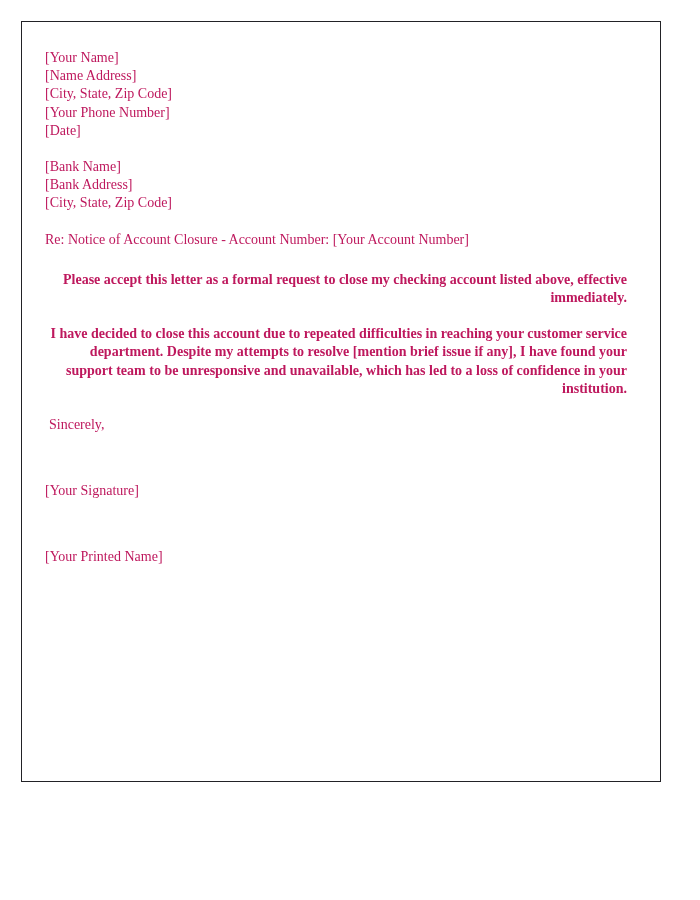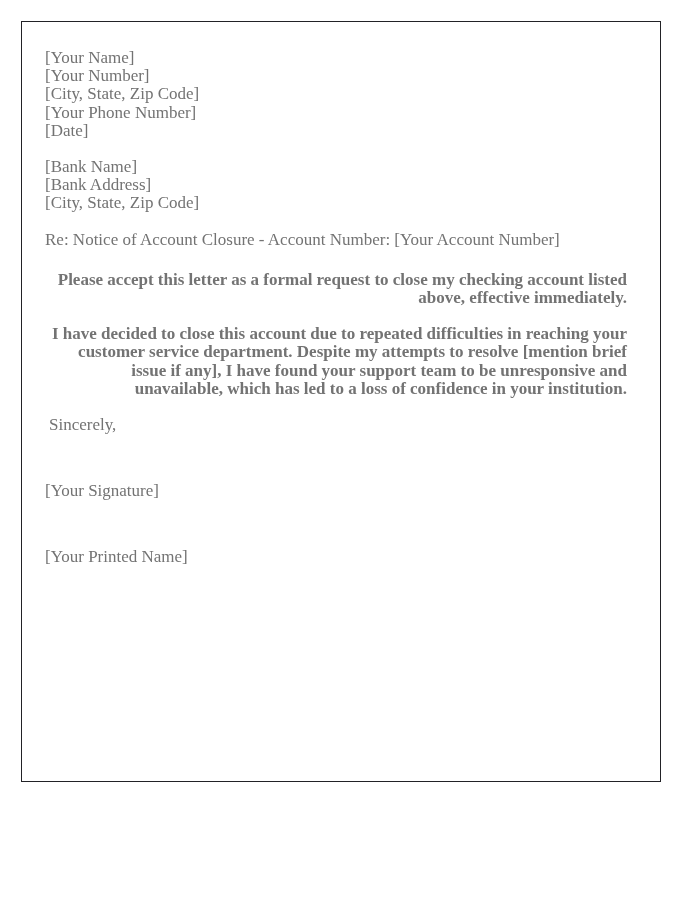"[Your Name]" .letter { color: #737373 -> #be185d; font-size: 17px -> 14px }
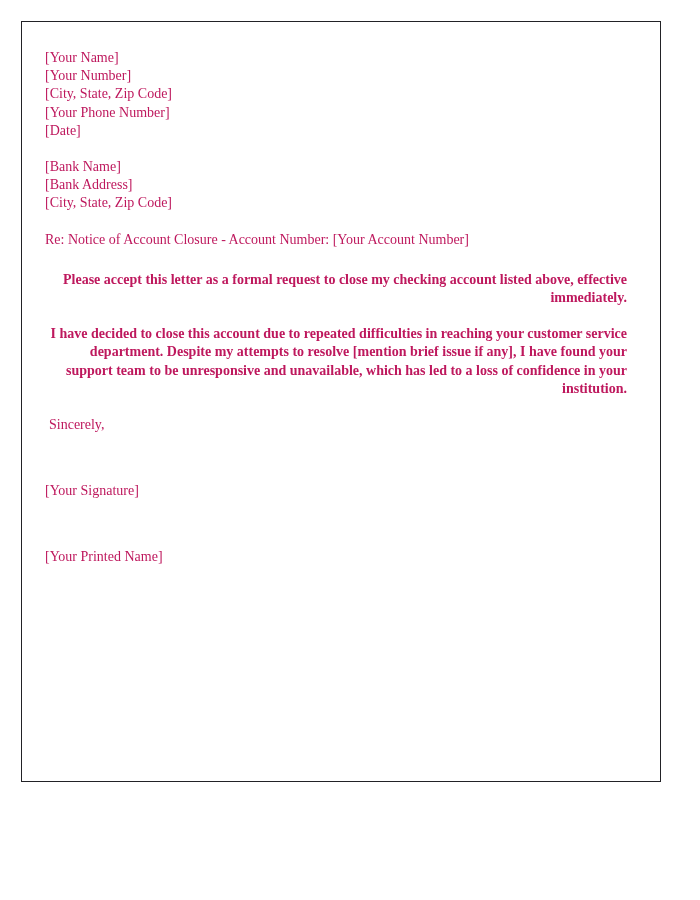"[Your Number]" span.addr-line { text: Your Number -> Name Address }
